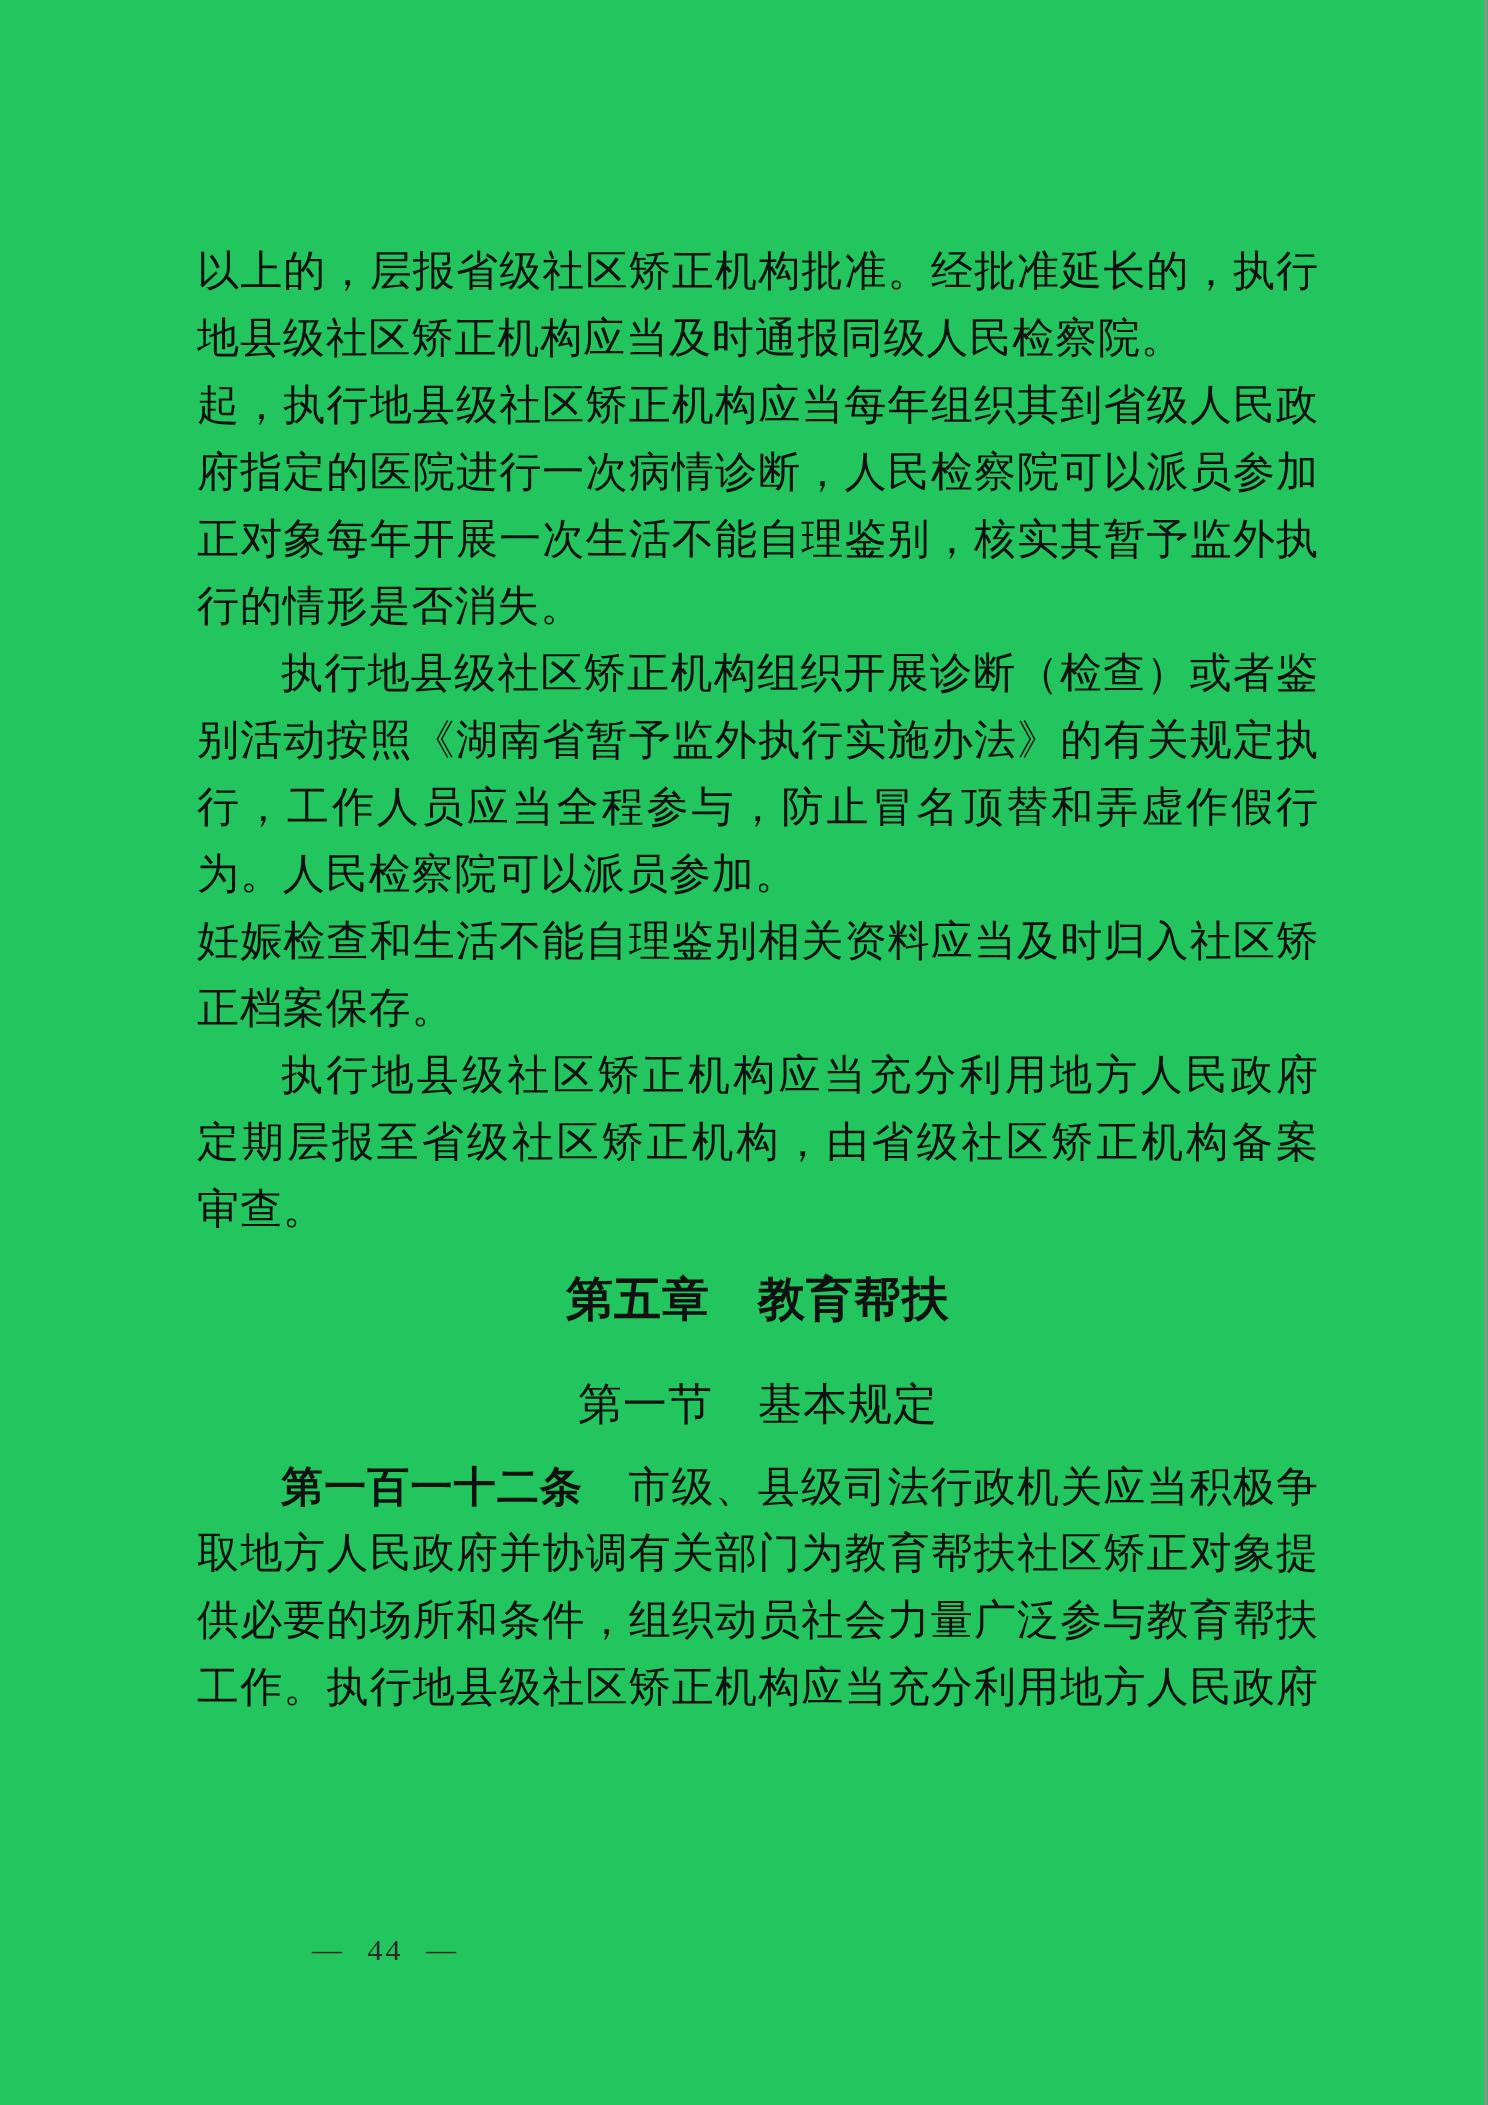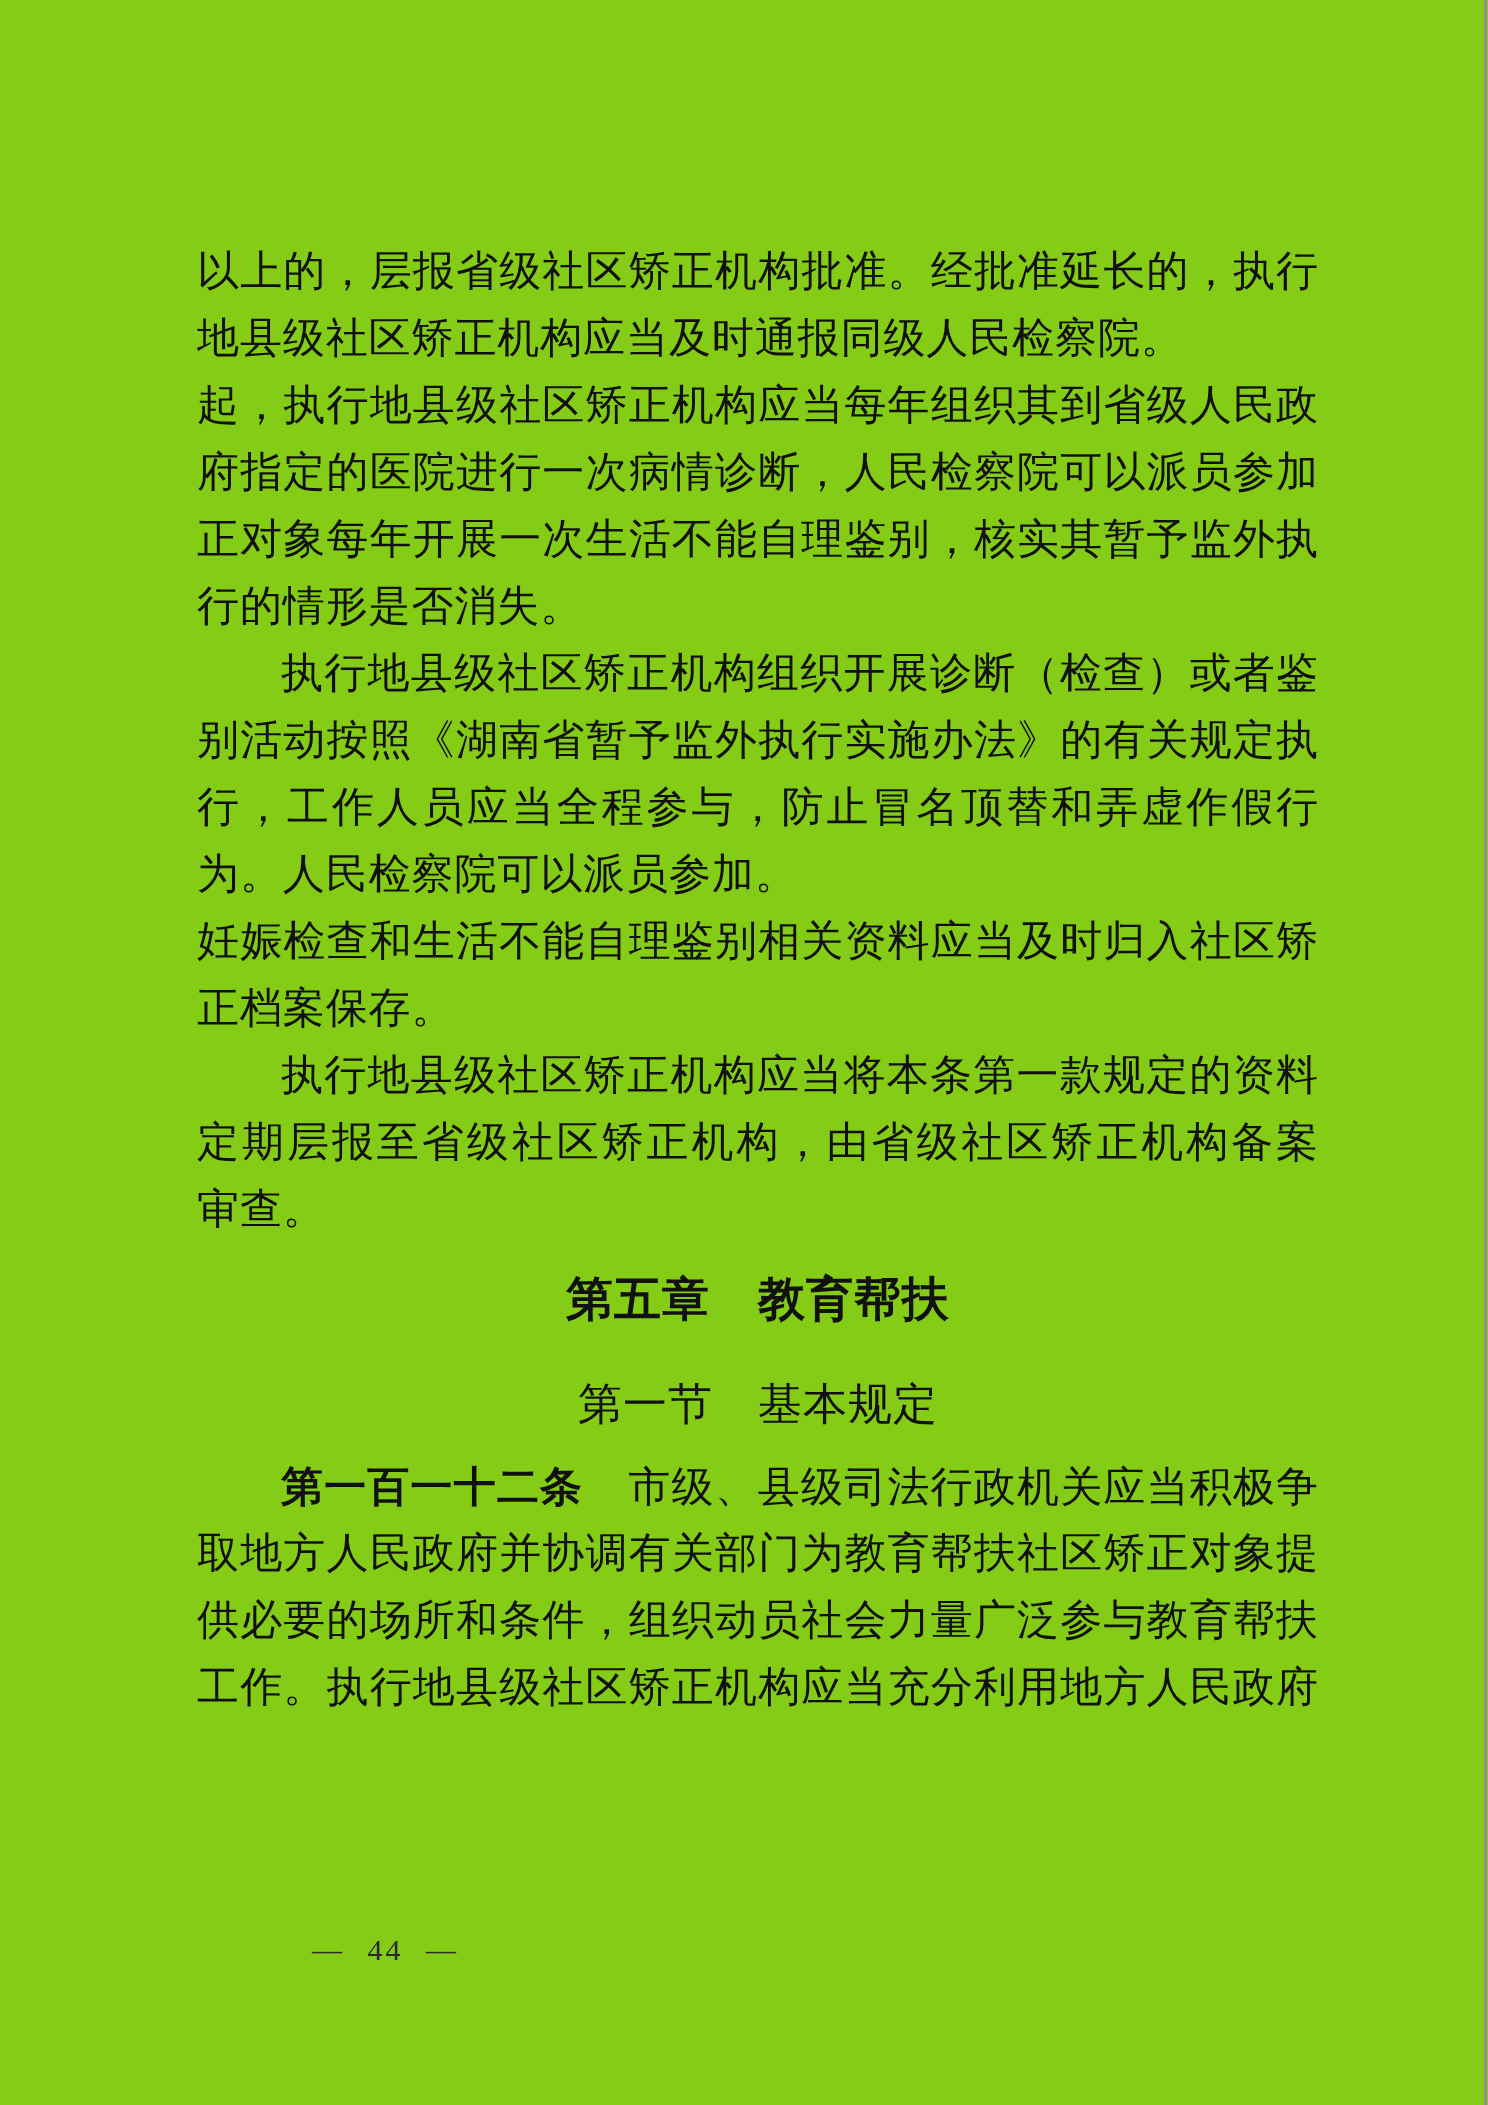"以上的，层报省级社区矫正机构批准。经批准延长的，执行" .page { background: #84cc16 -> #22c55e }
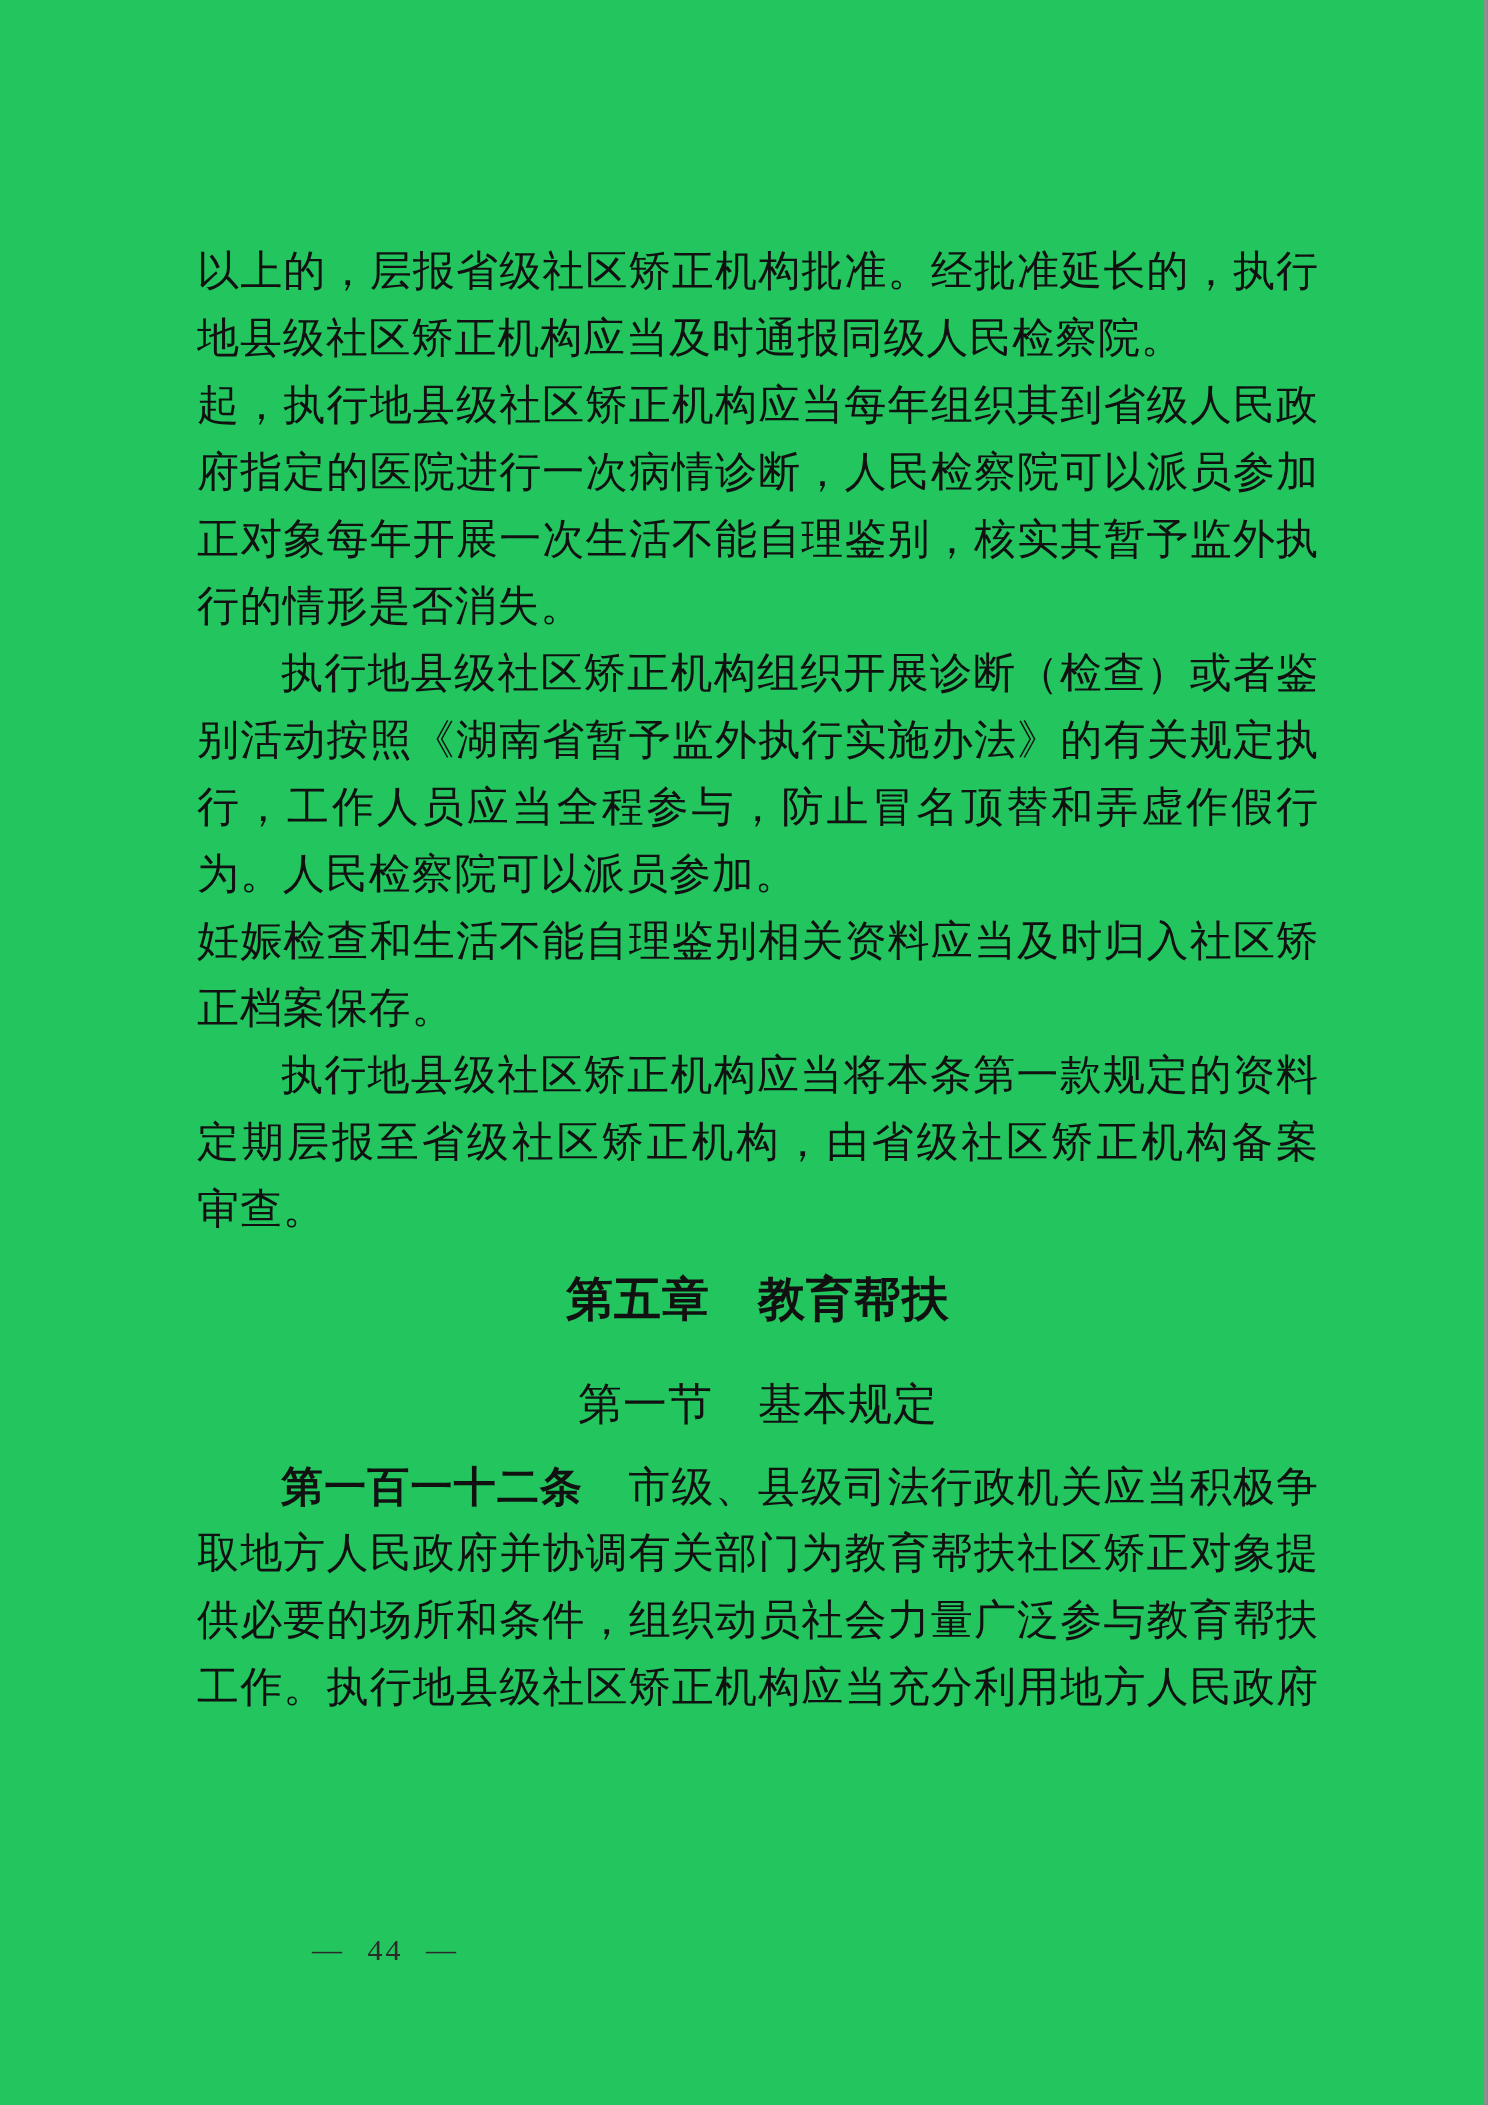"执行地县级社区矫正机构应当将本条第一款规定的资料" span { text: 将本条第一款规定的资料 -> 充分利用地方人民政府 }
